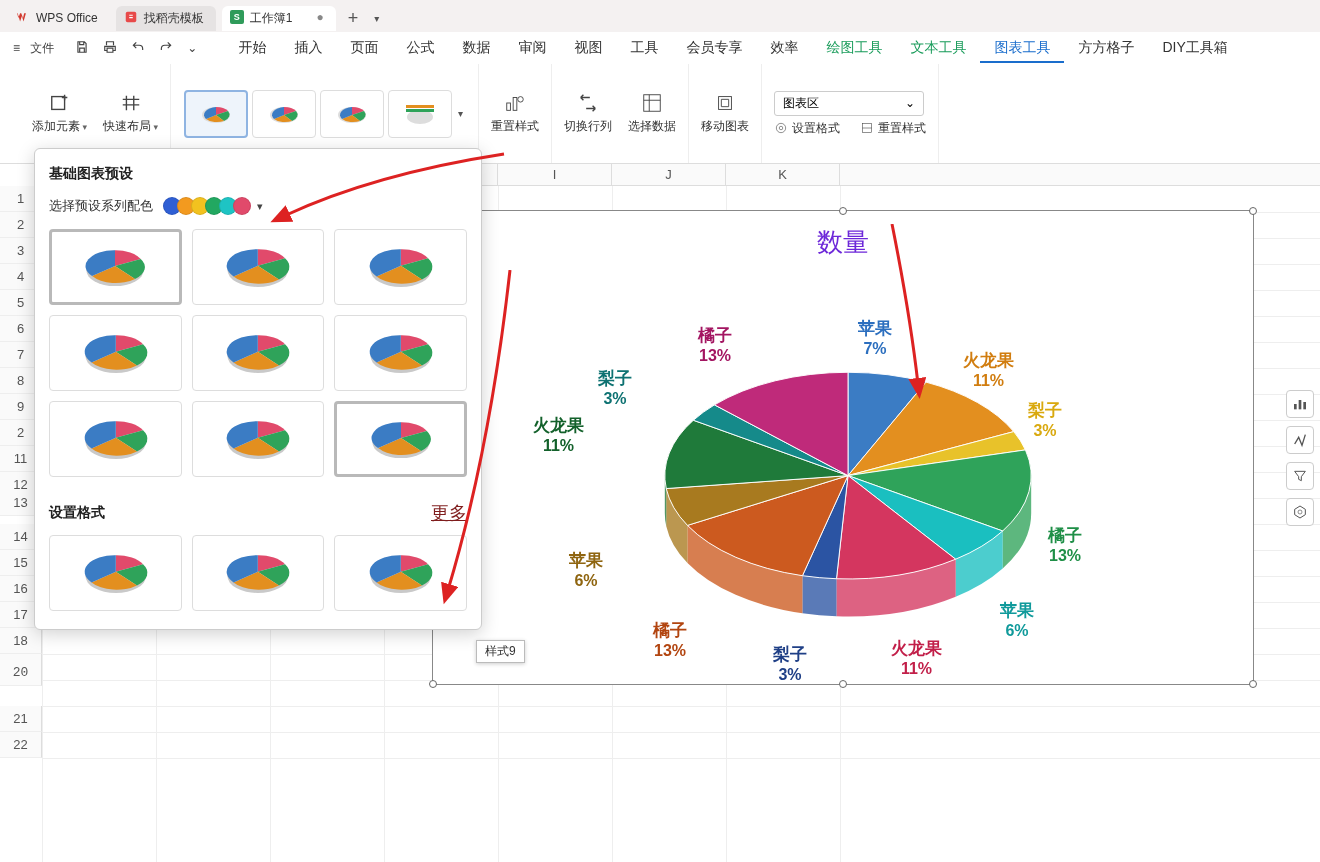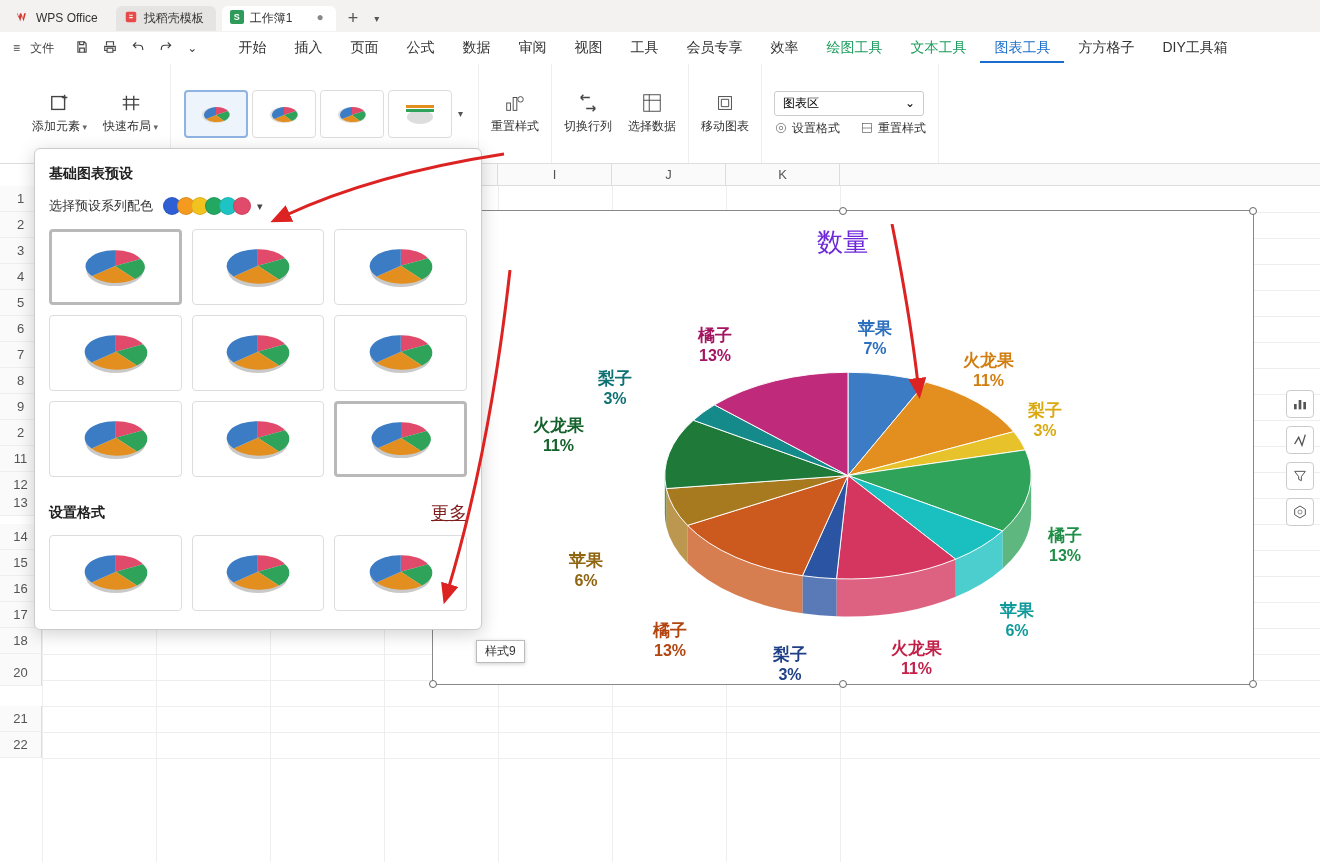"20" div.rowhead { font-family: none -> Liberation Mono, monospace }
